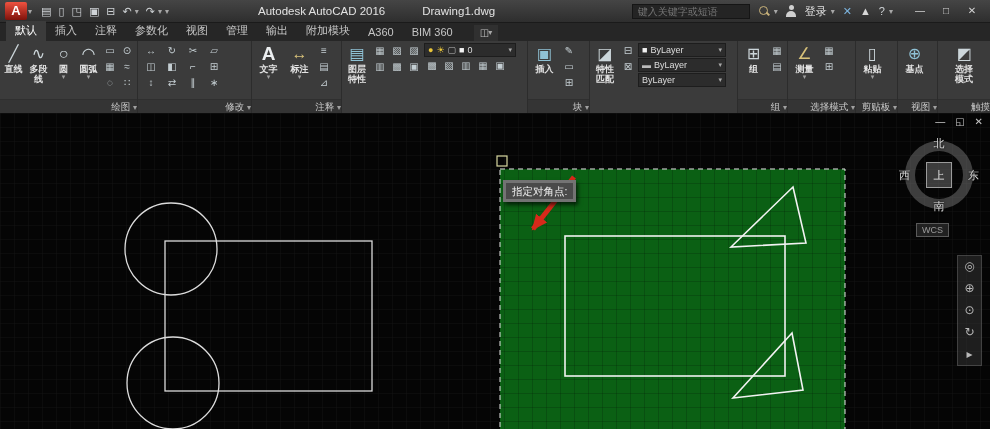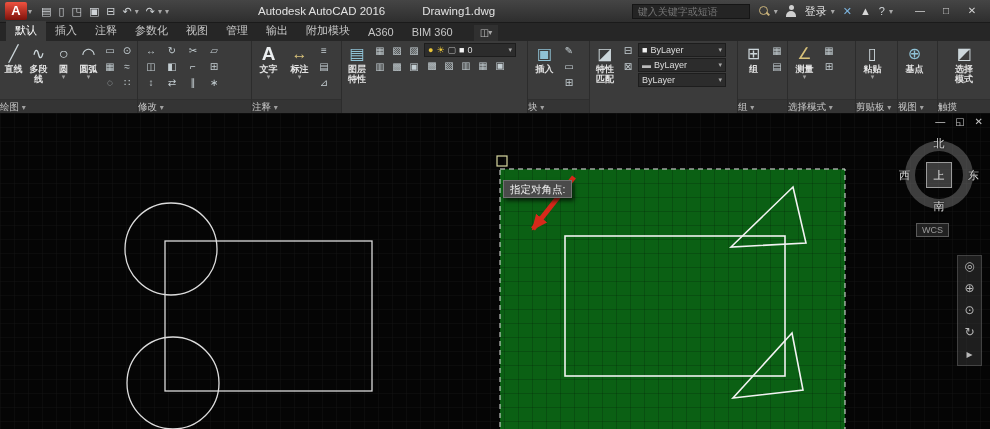"绘图 ▾" .plabel { text-align: left -> right }
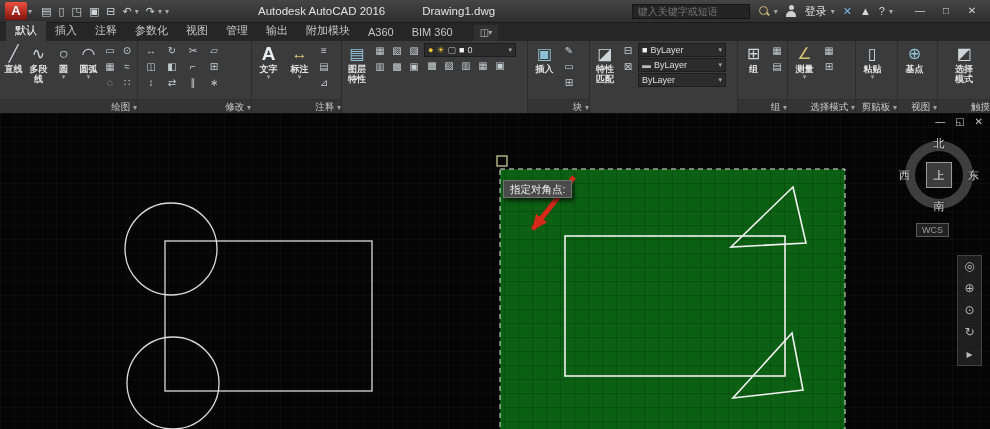"指定对角点:" .tooltip { border: 1px solid #737373 -> 3px solid #737373 }
